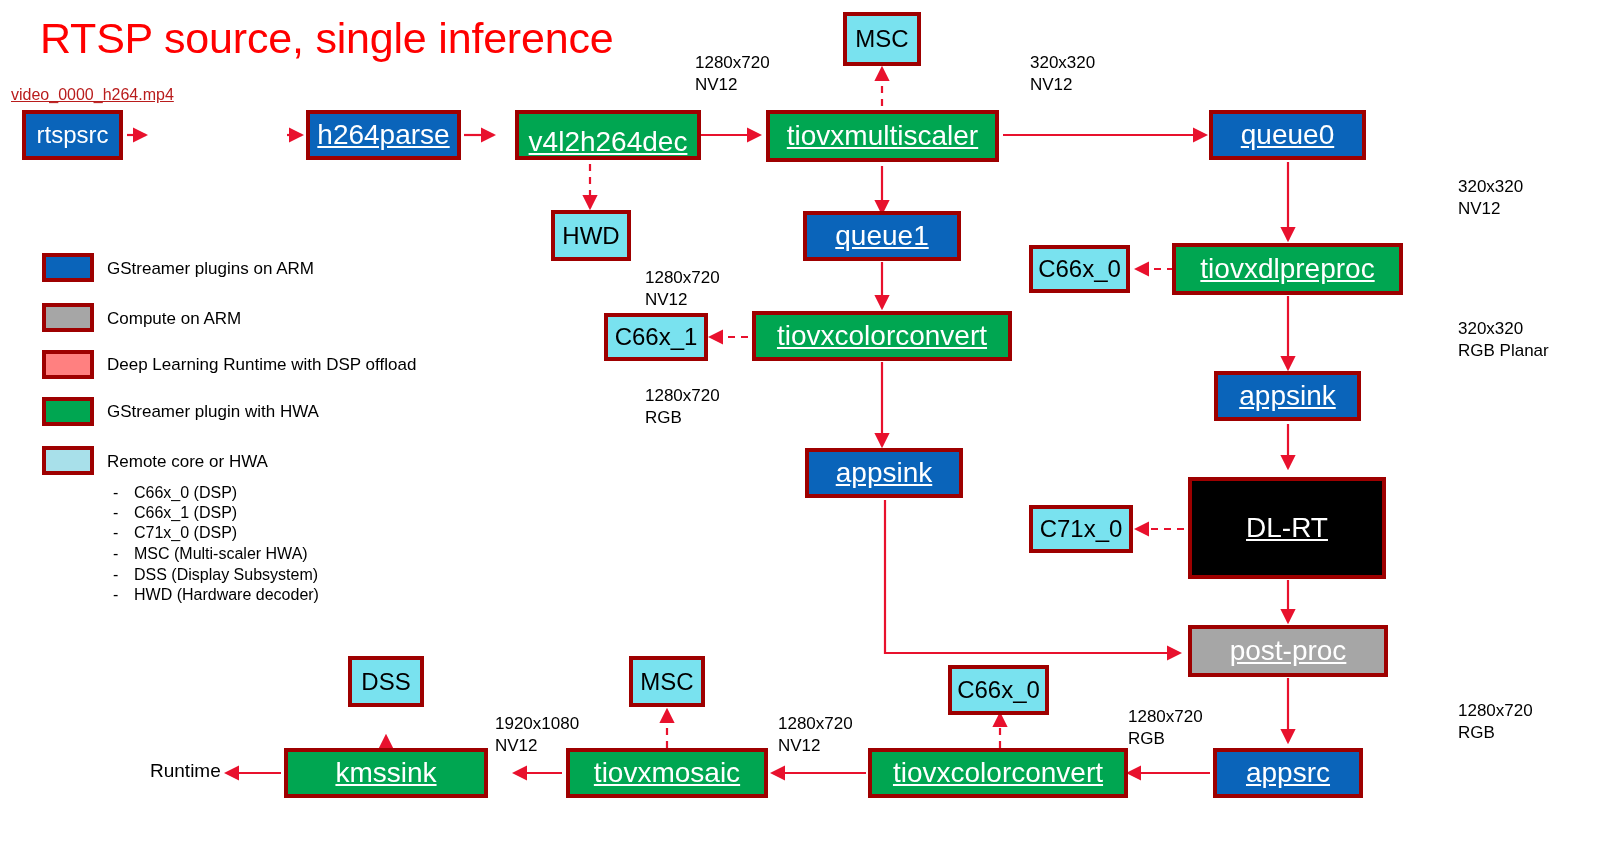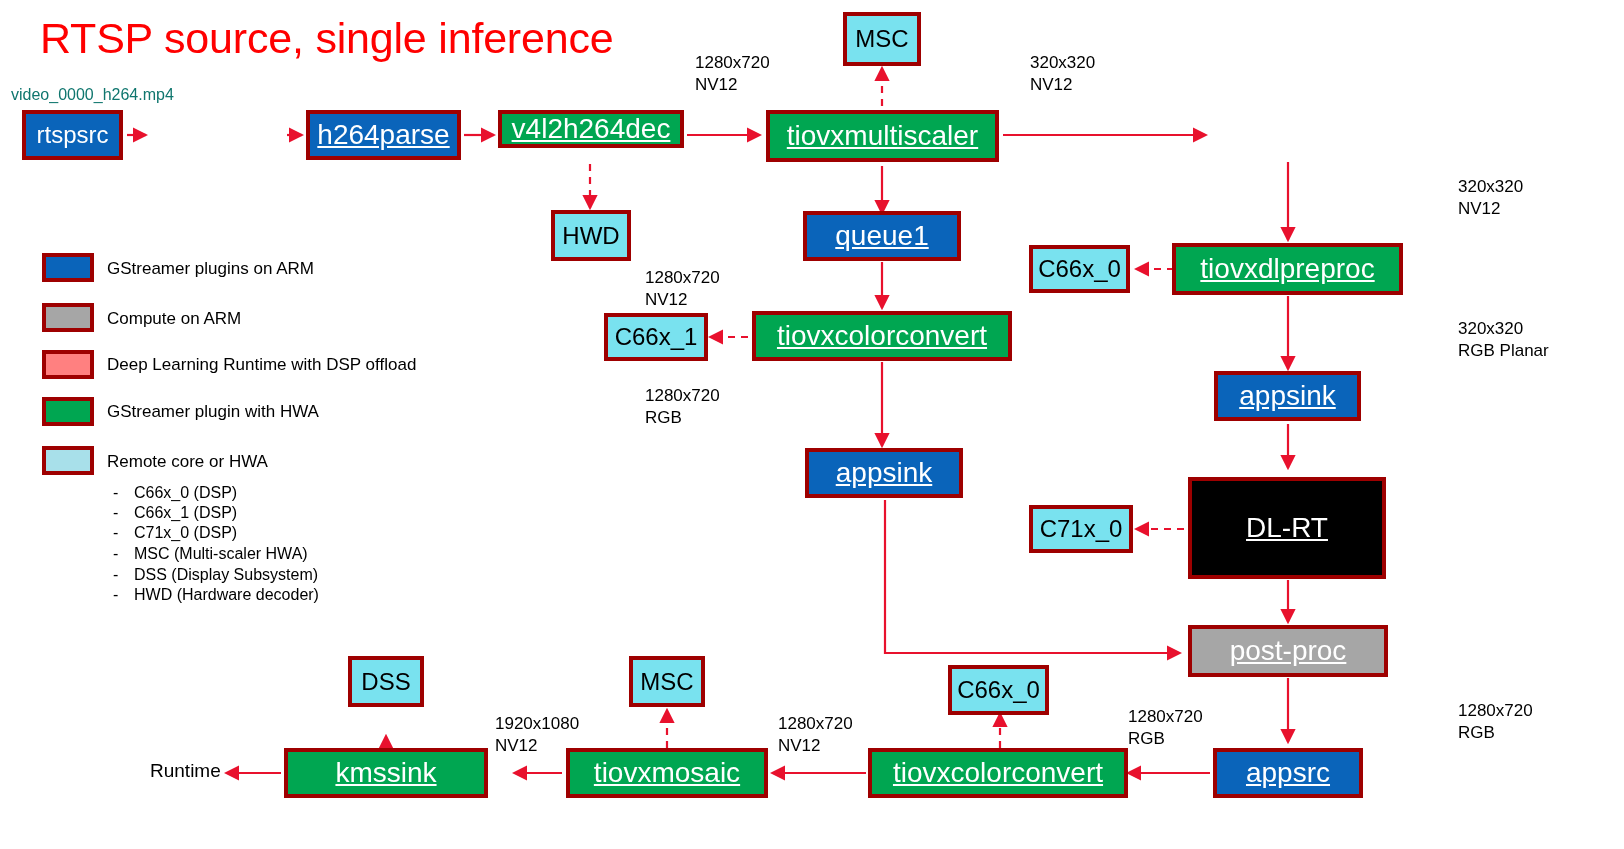"video_0000_h264.mp4" .cap-file { color: #0f766e -> #b91c1c; text-decoration: none -> underline }
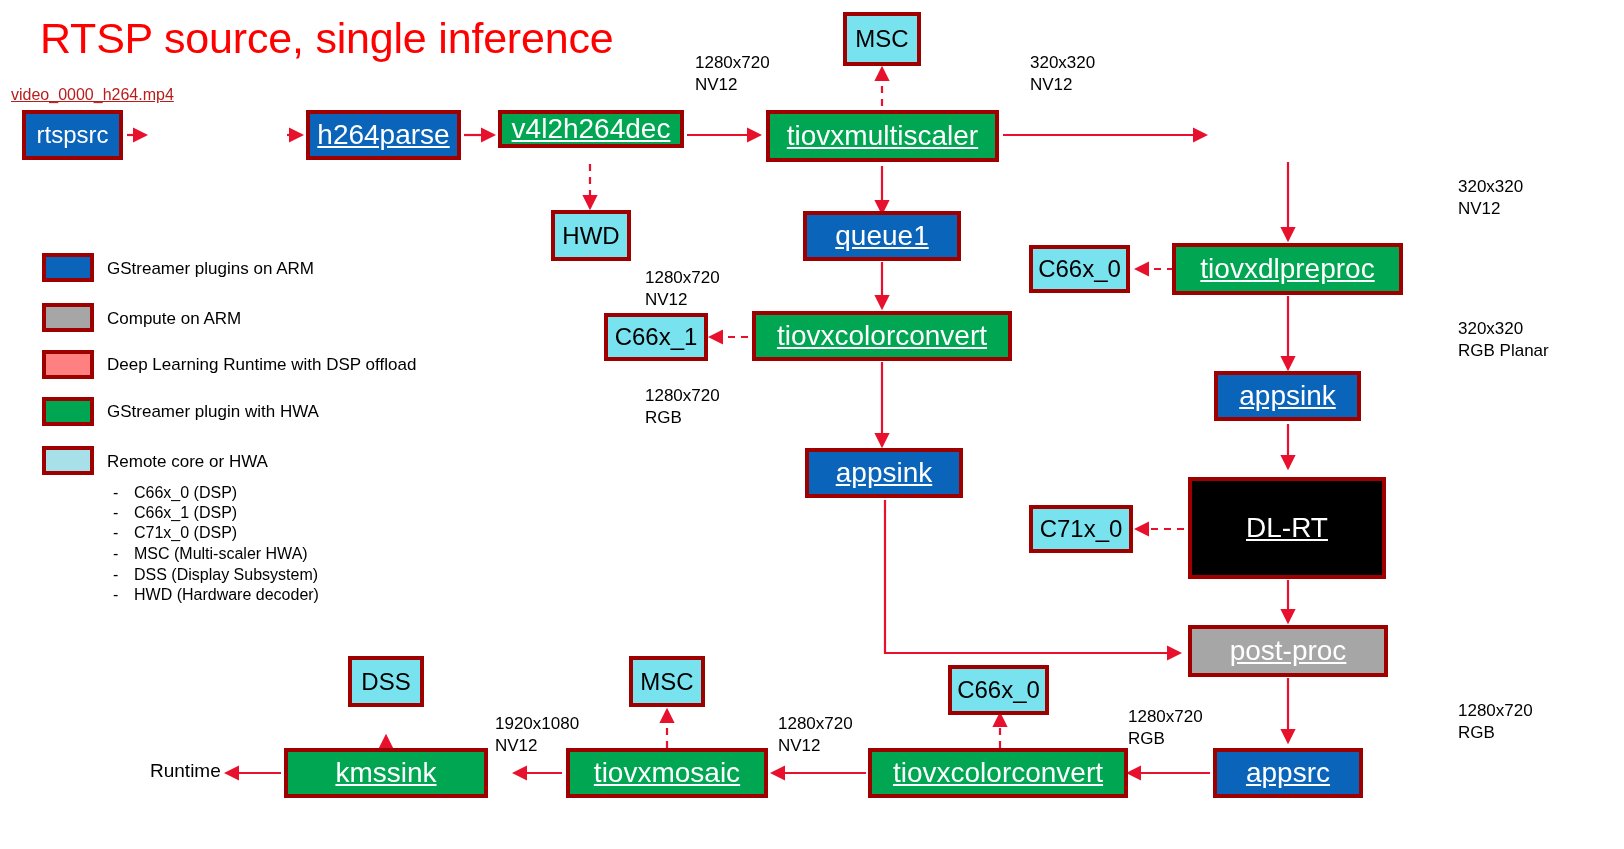"v4l2h264dec" div.node { align-items: none -> flex-end; height: 38px -> 50px; left: 498px -> 515px }
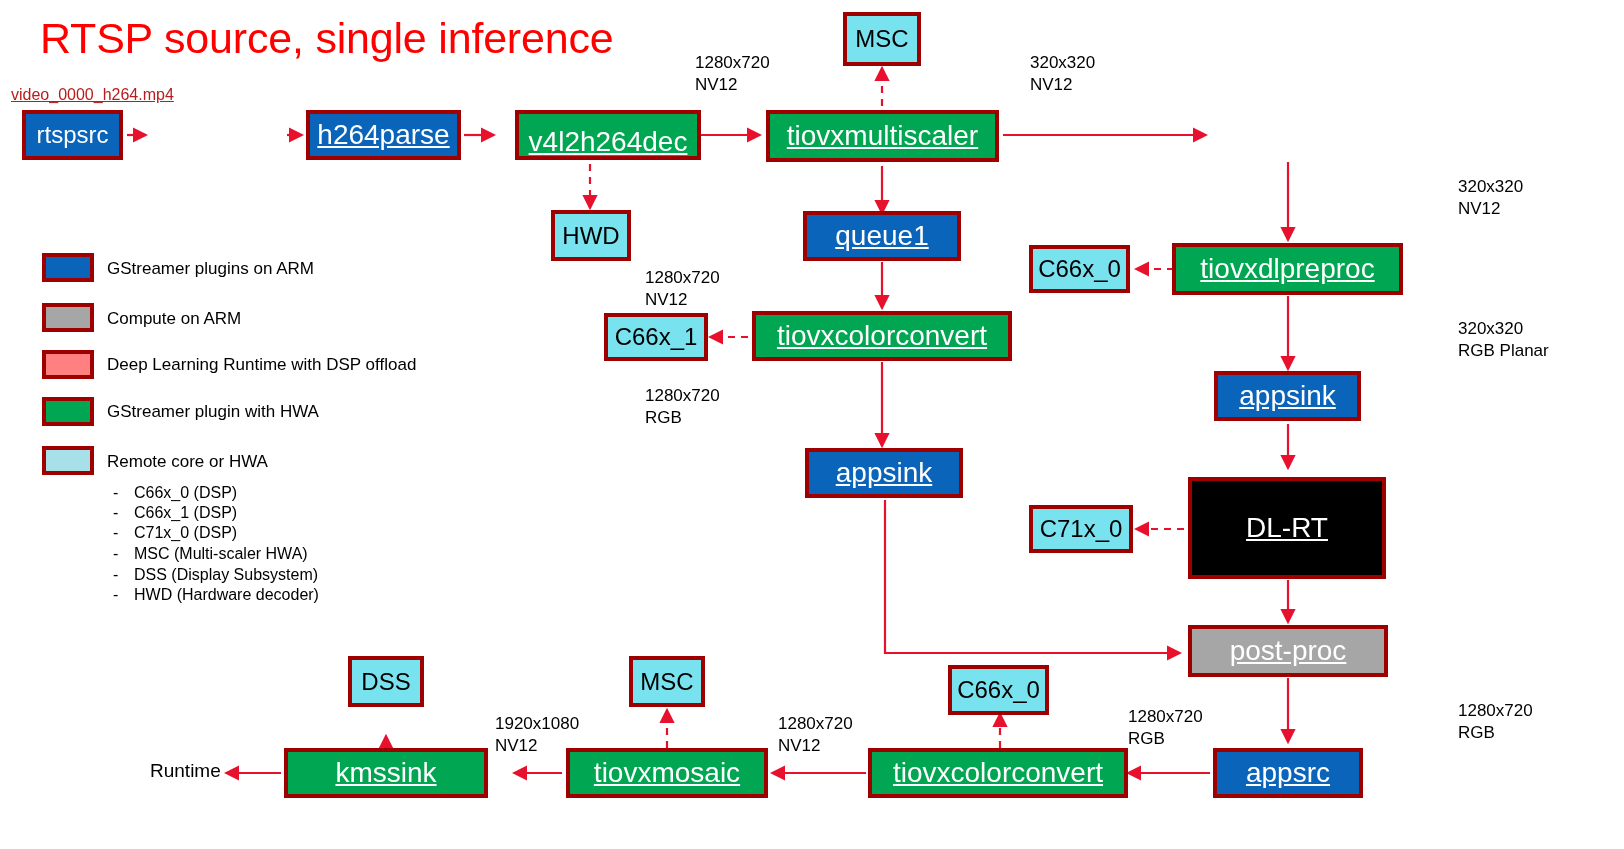"queue0" div.node { html: none -> <div> <span>queue0</span> </div> }
